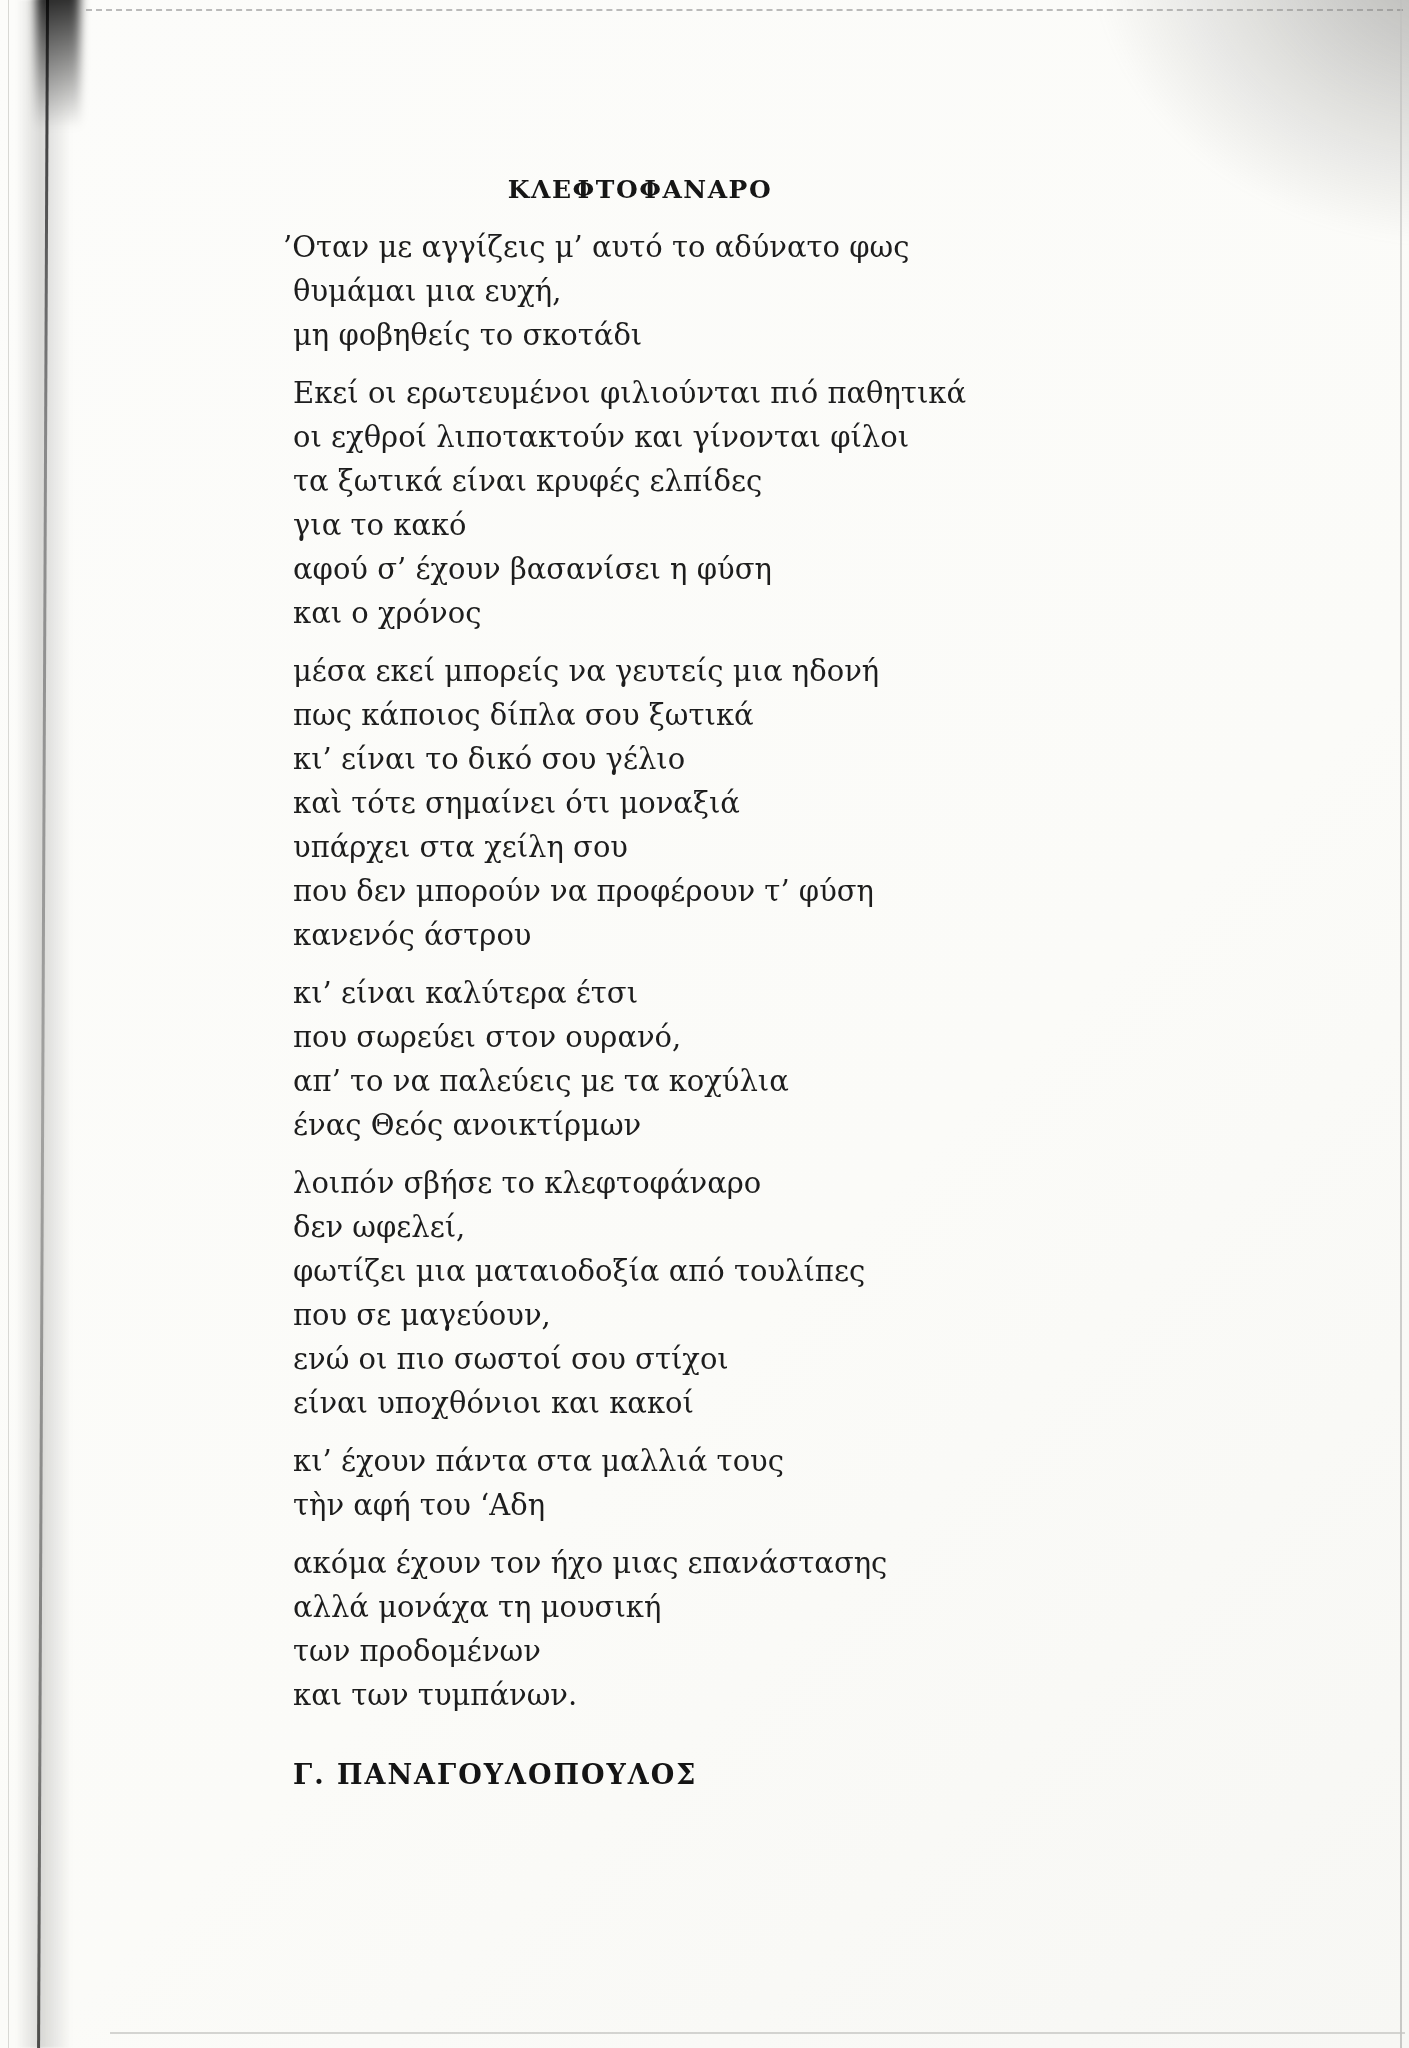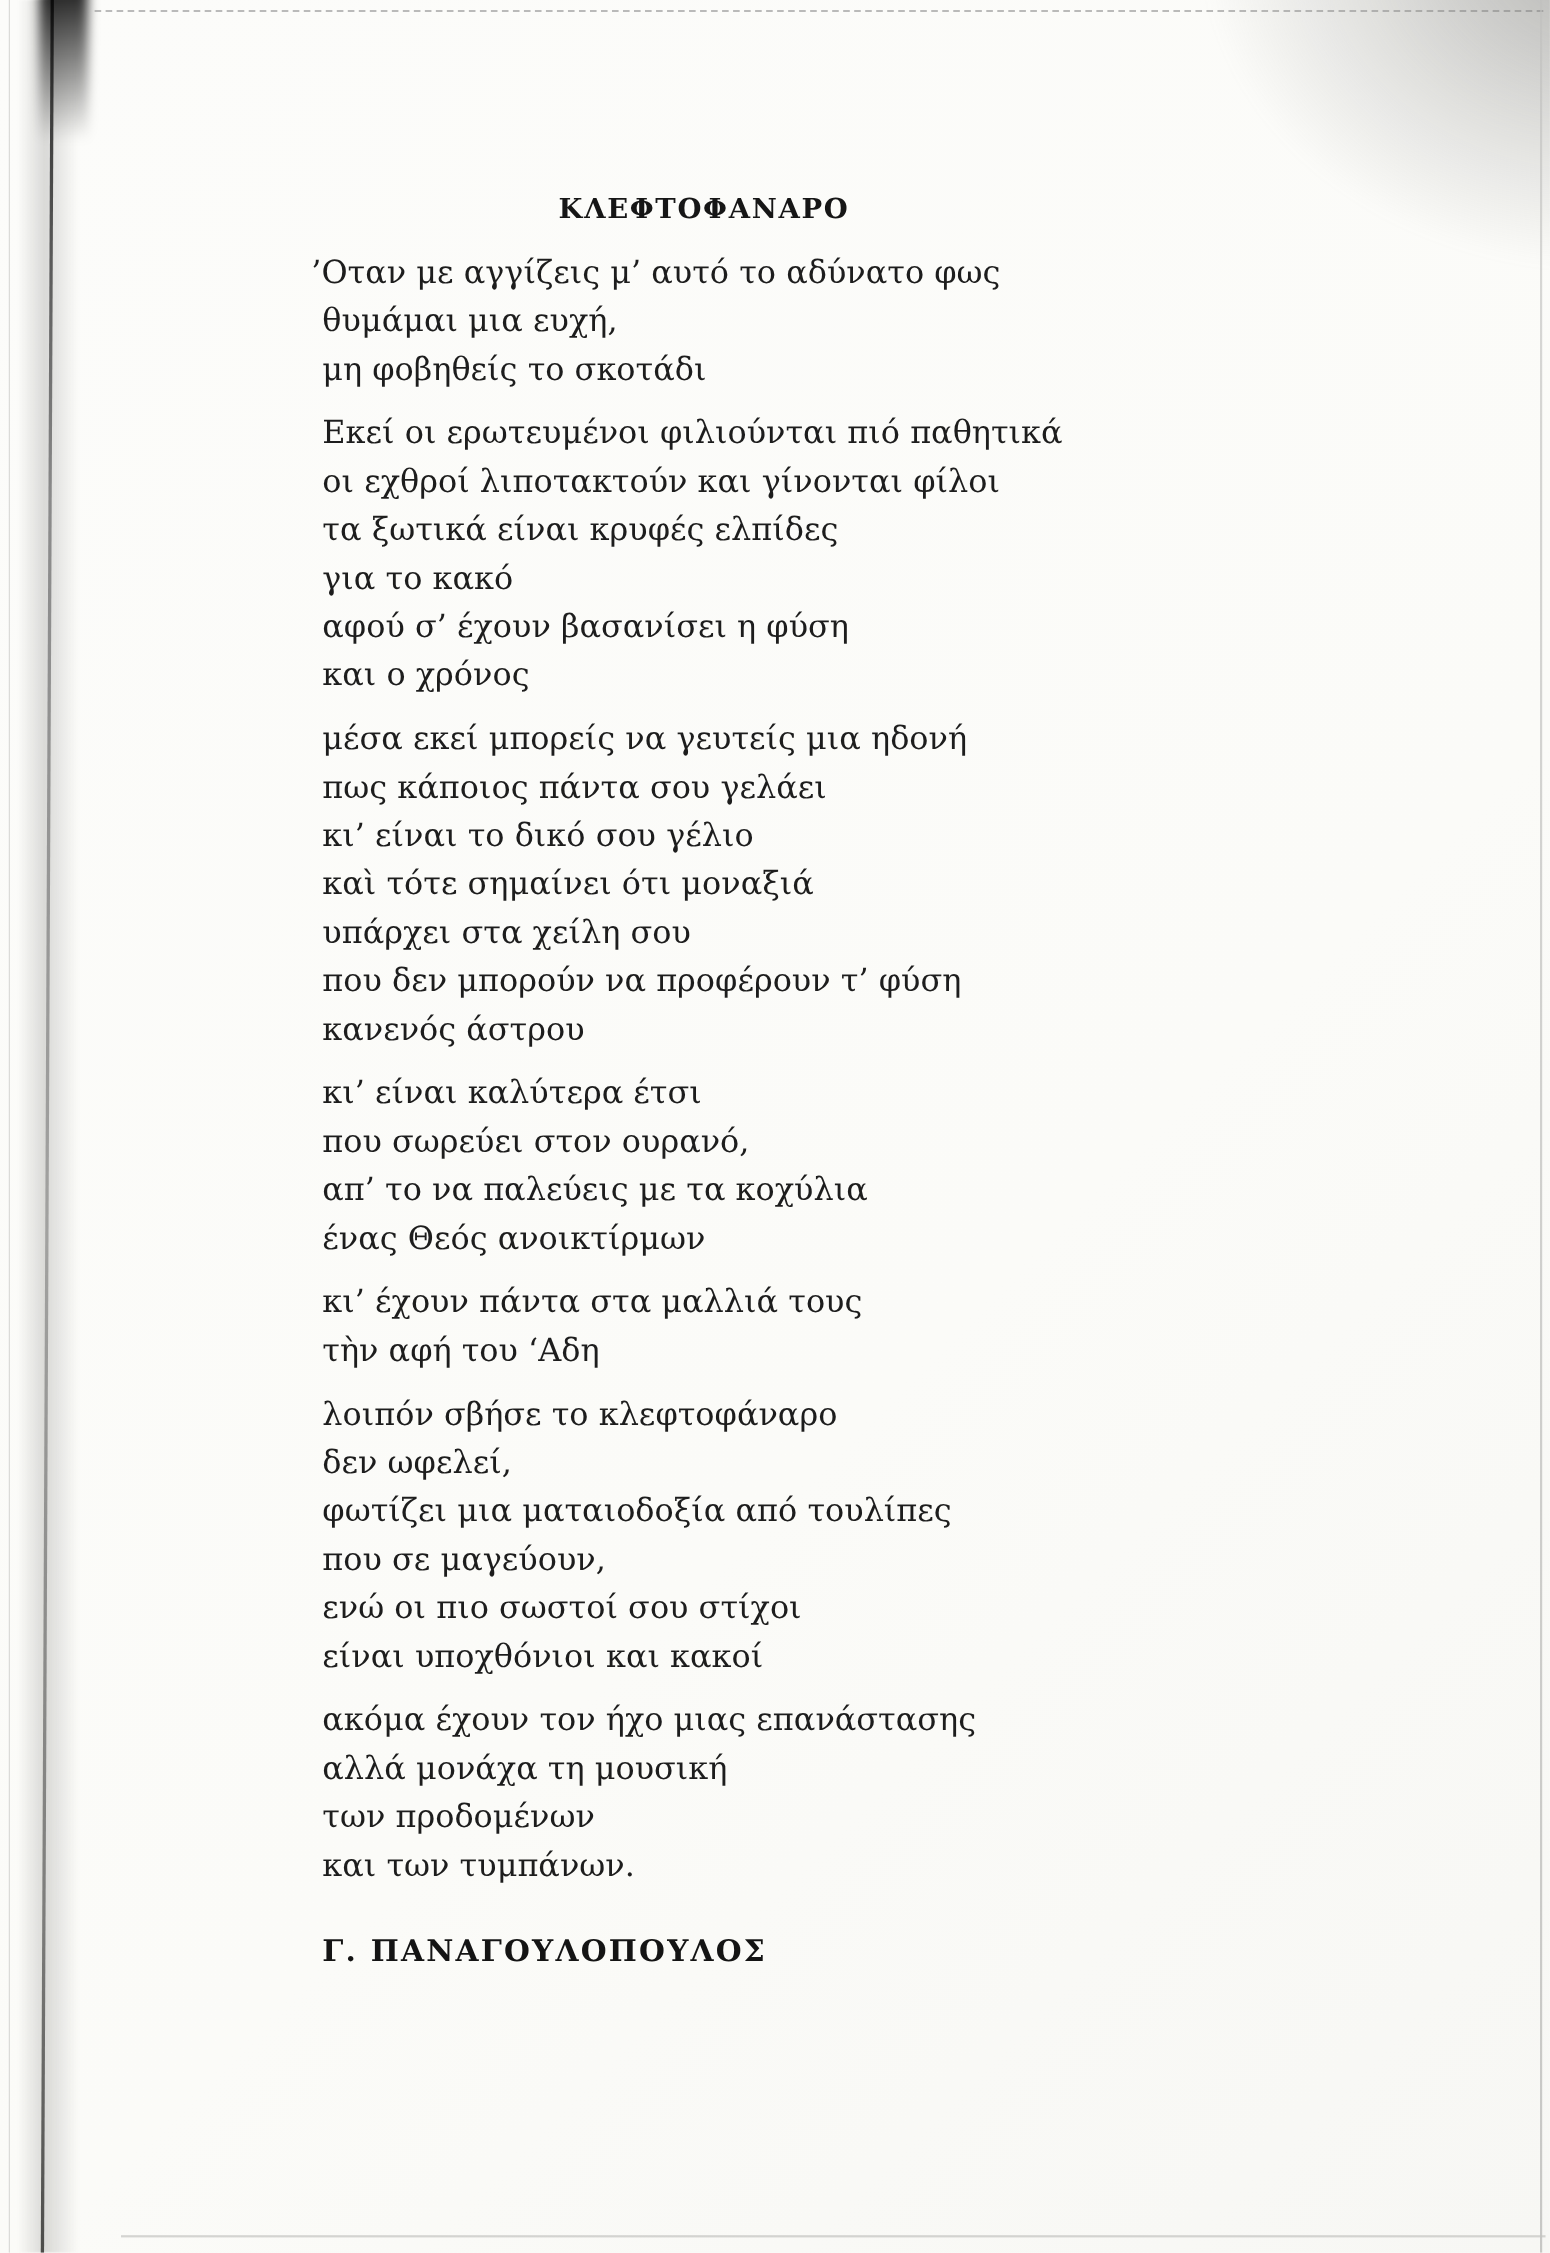"πως κάποιος πάντα σου γελάει" div.line { text: πάντα σου γελάει -> δίπλα σου ξωτικά }
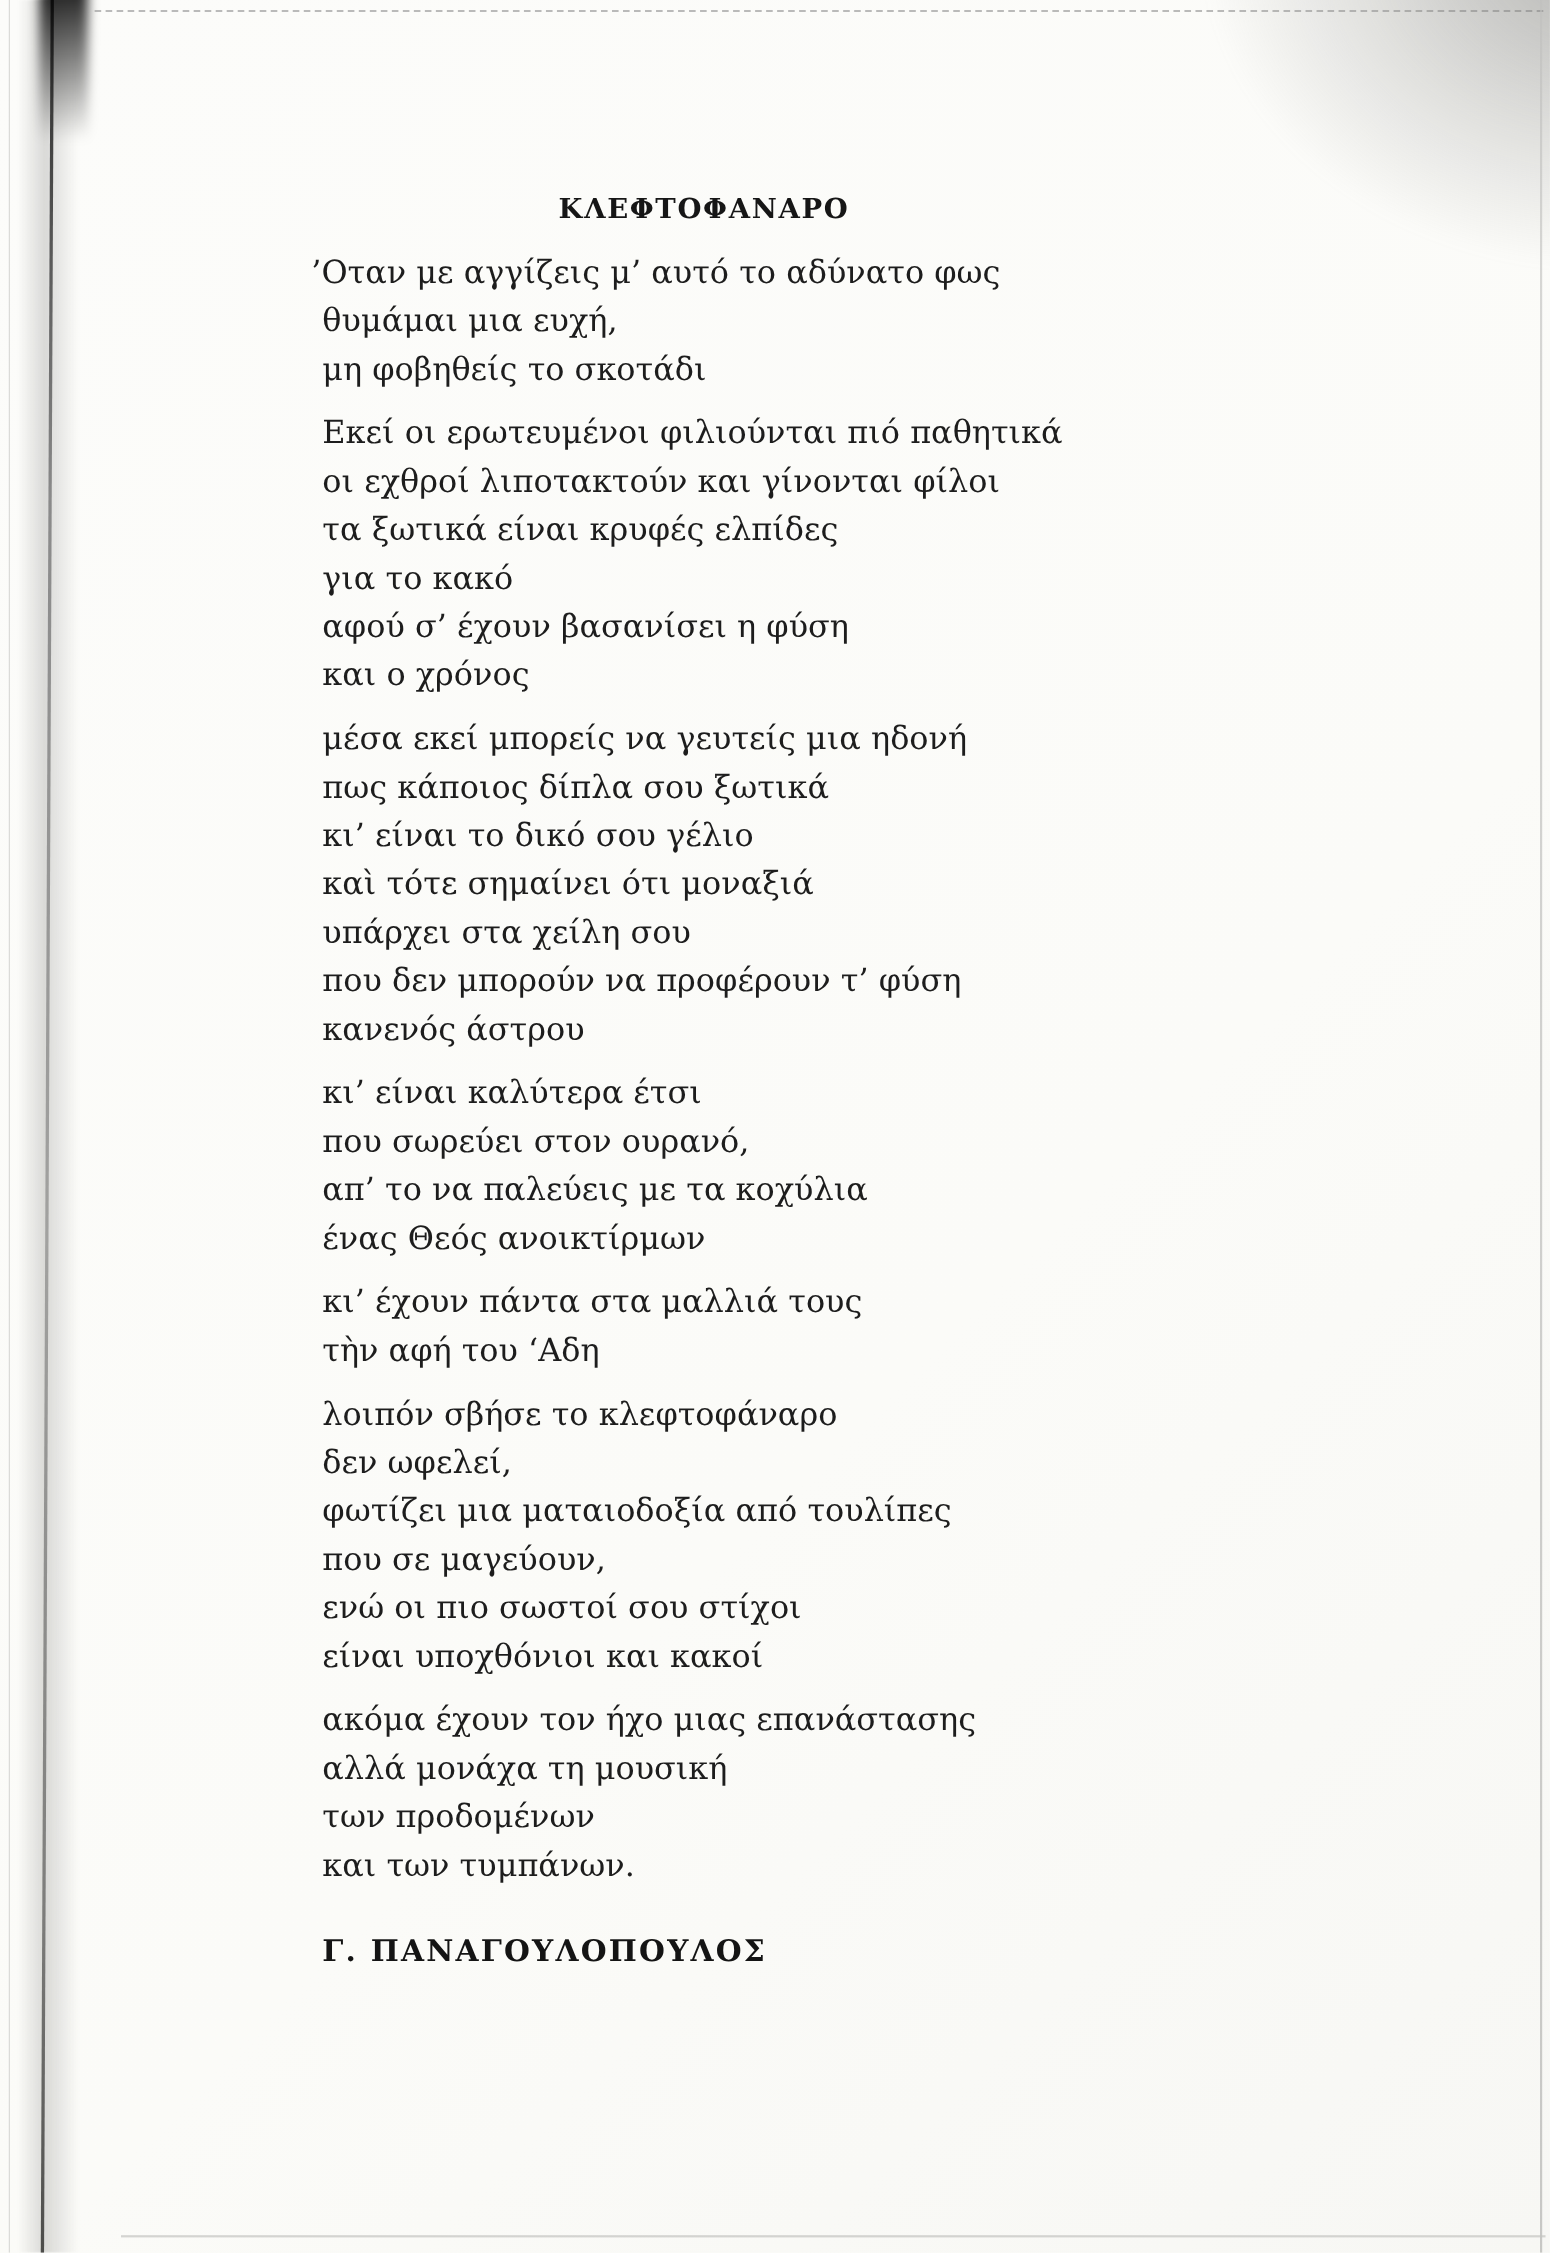"κι’ έχουν πάντα στα μαλλιά" div.stanza { order: before "λοιπόν σβήσε το κλεφτοφάναρο" -> after "λοιπόν σβήσε το κλεφτοφάναρο" }
